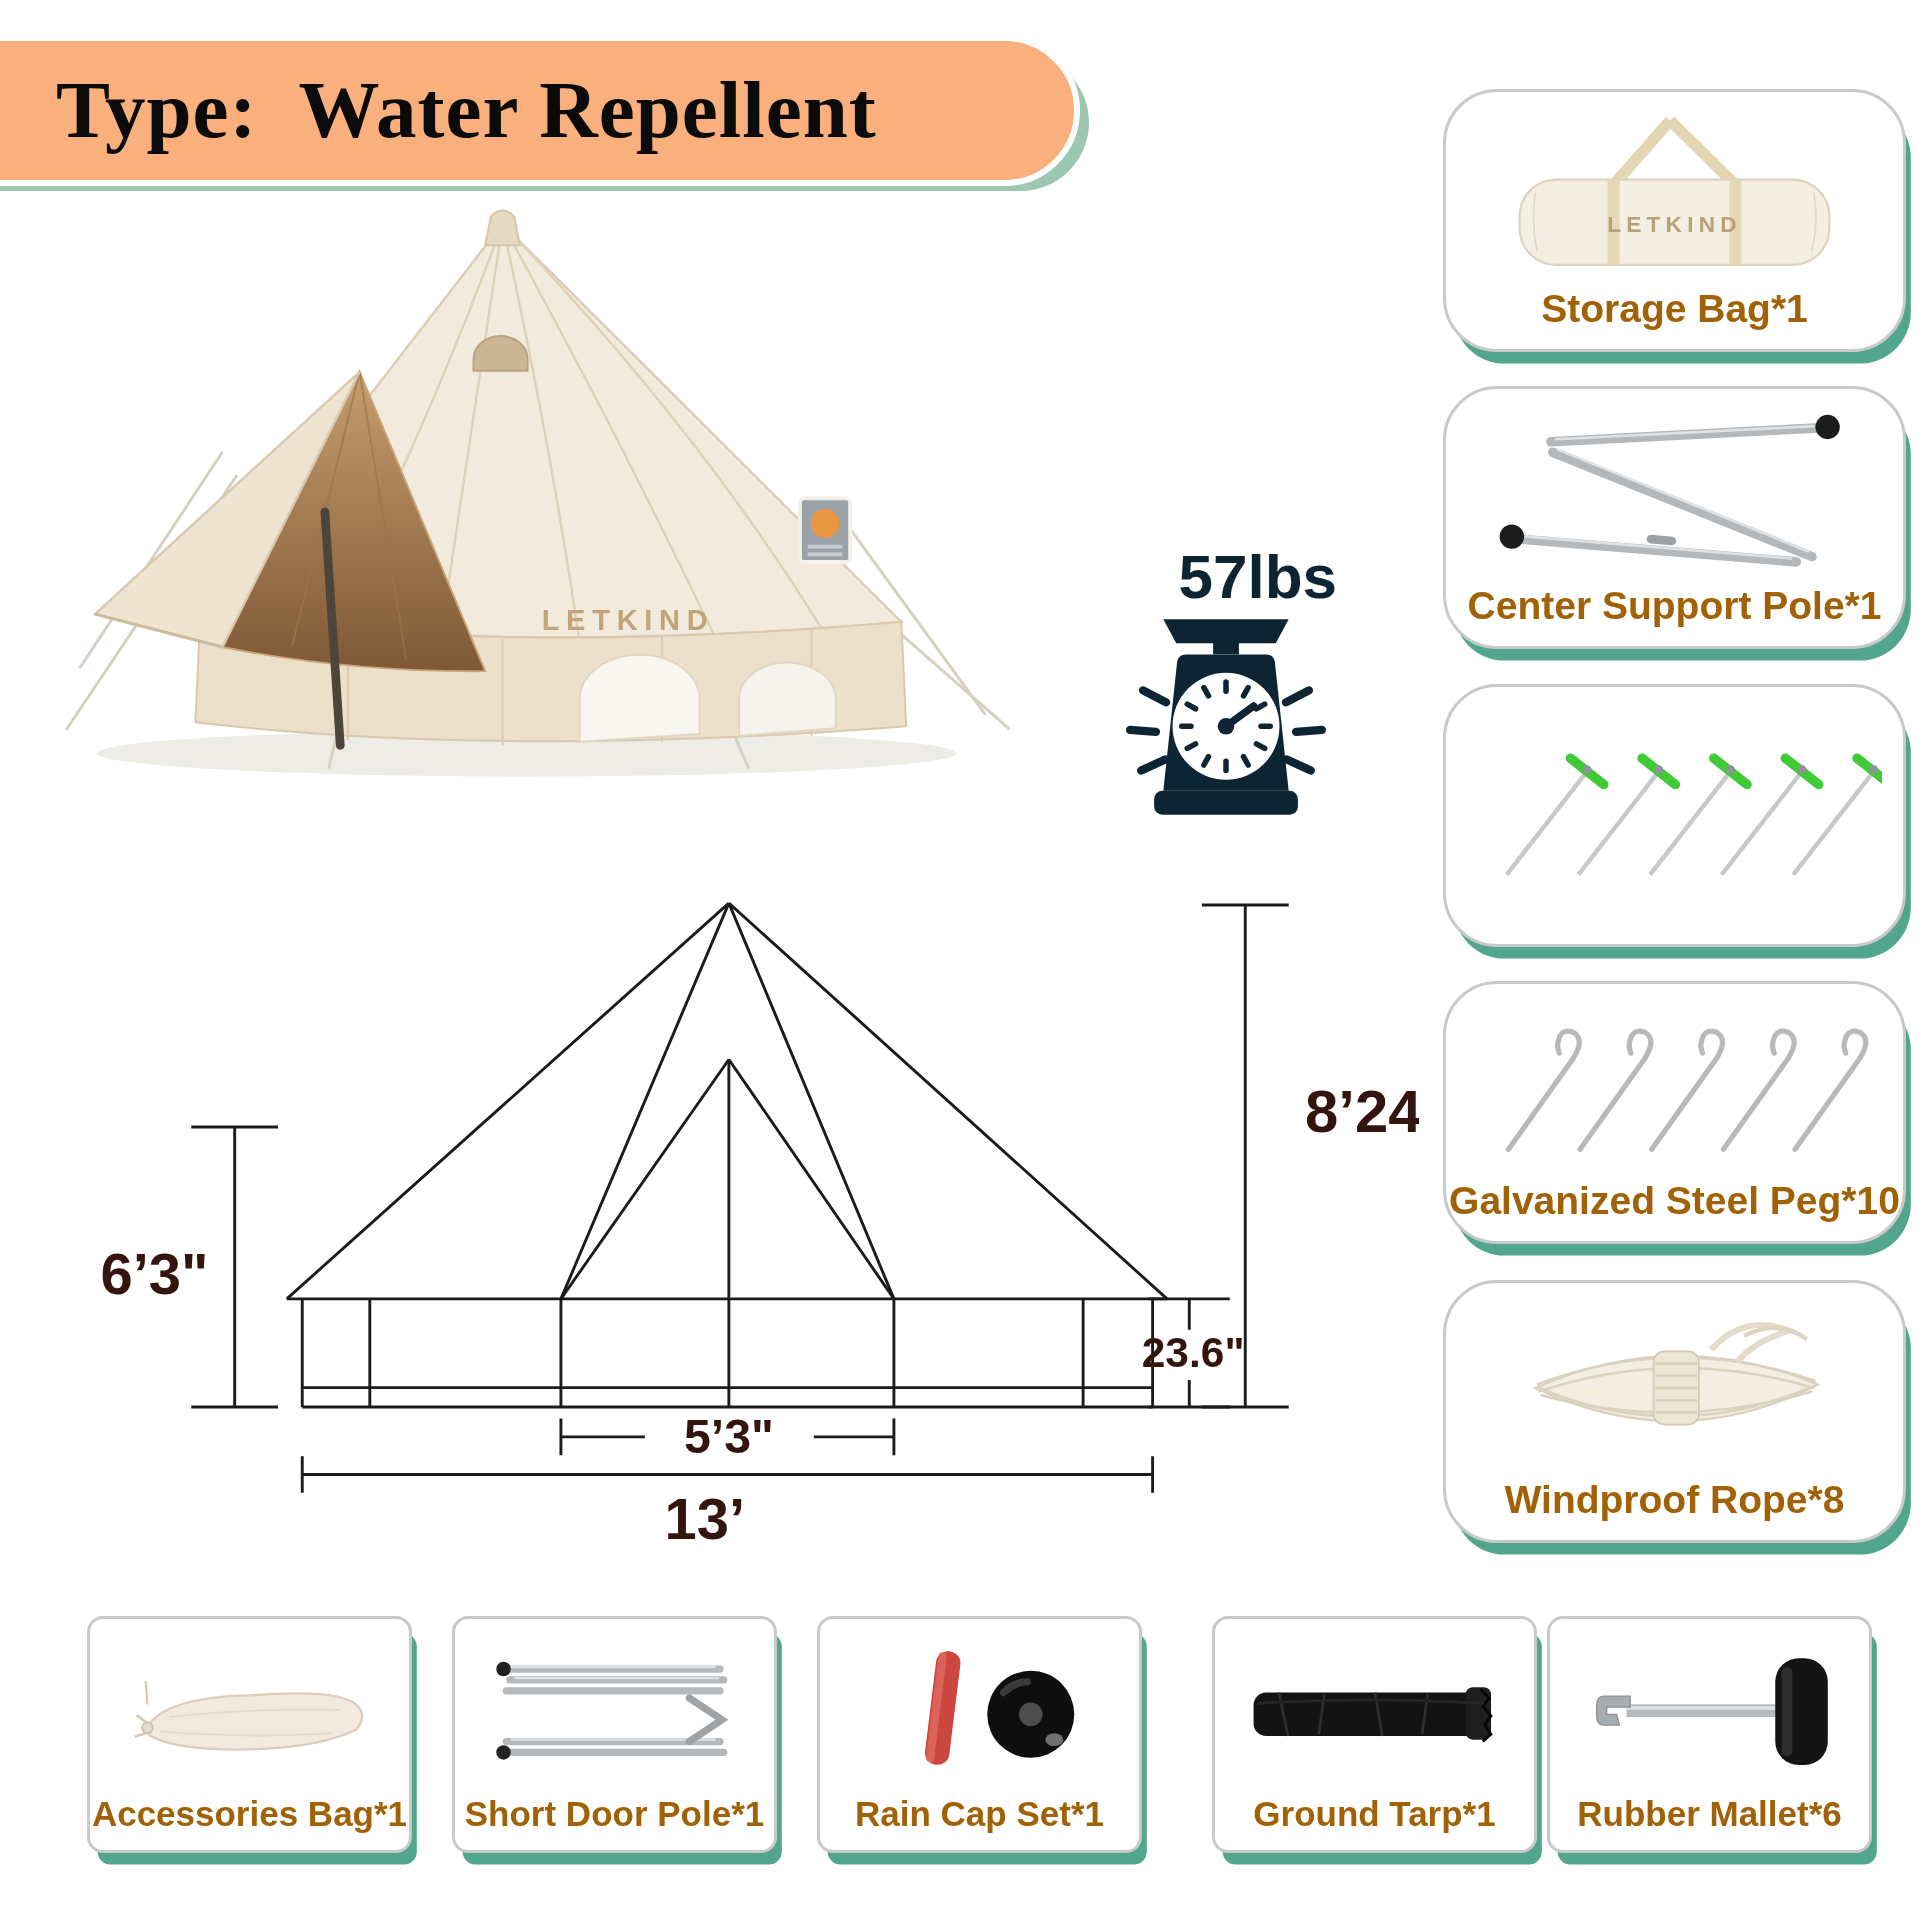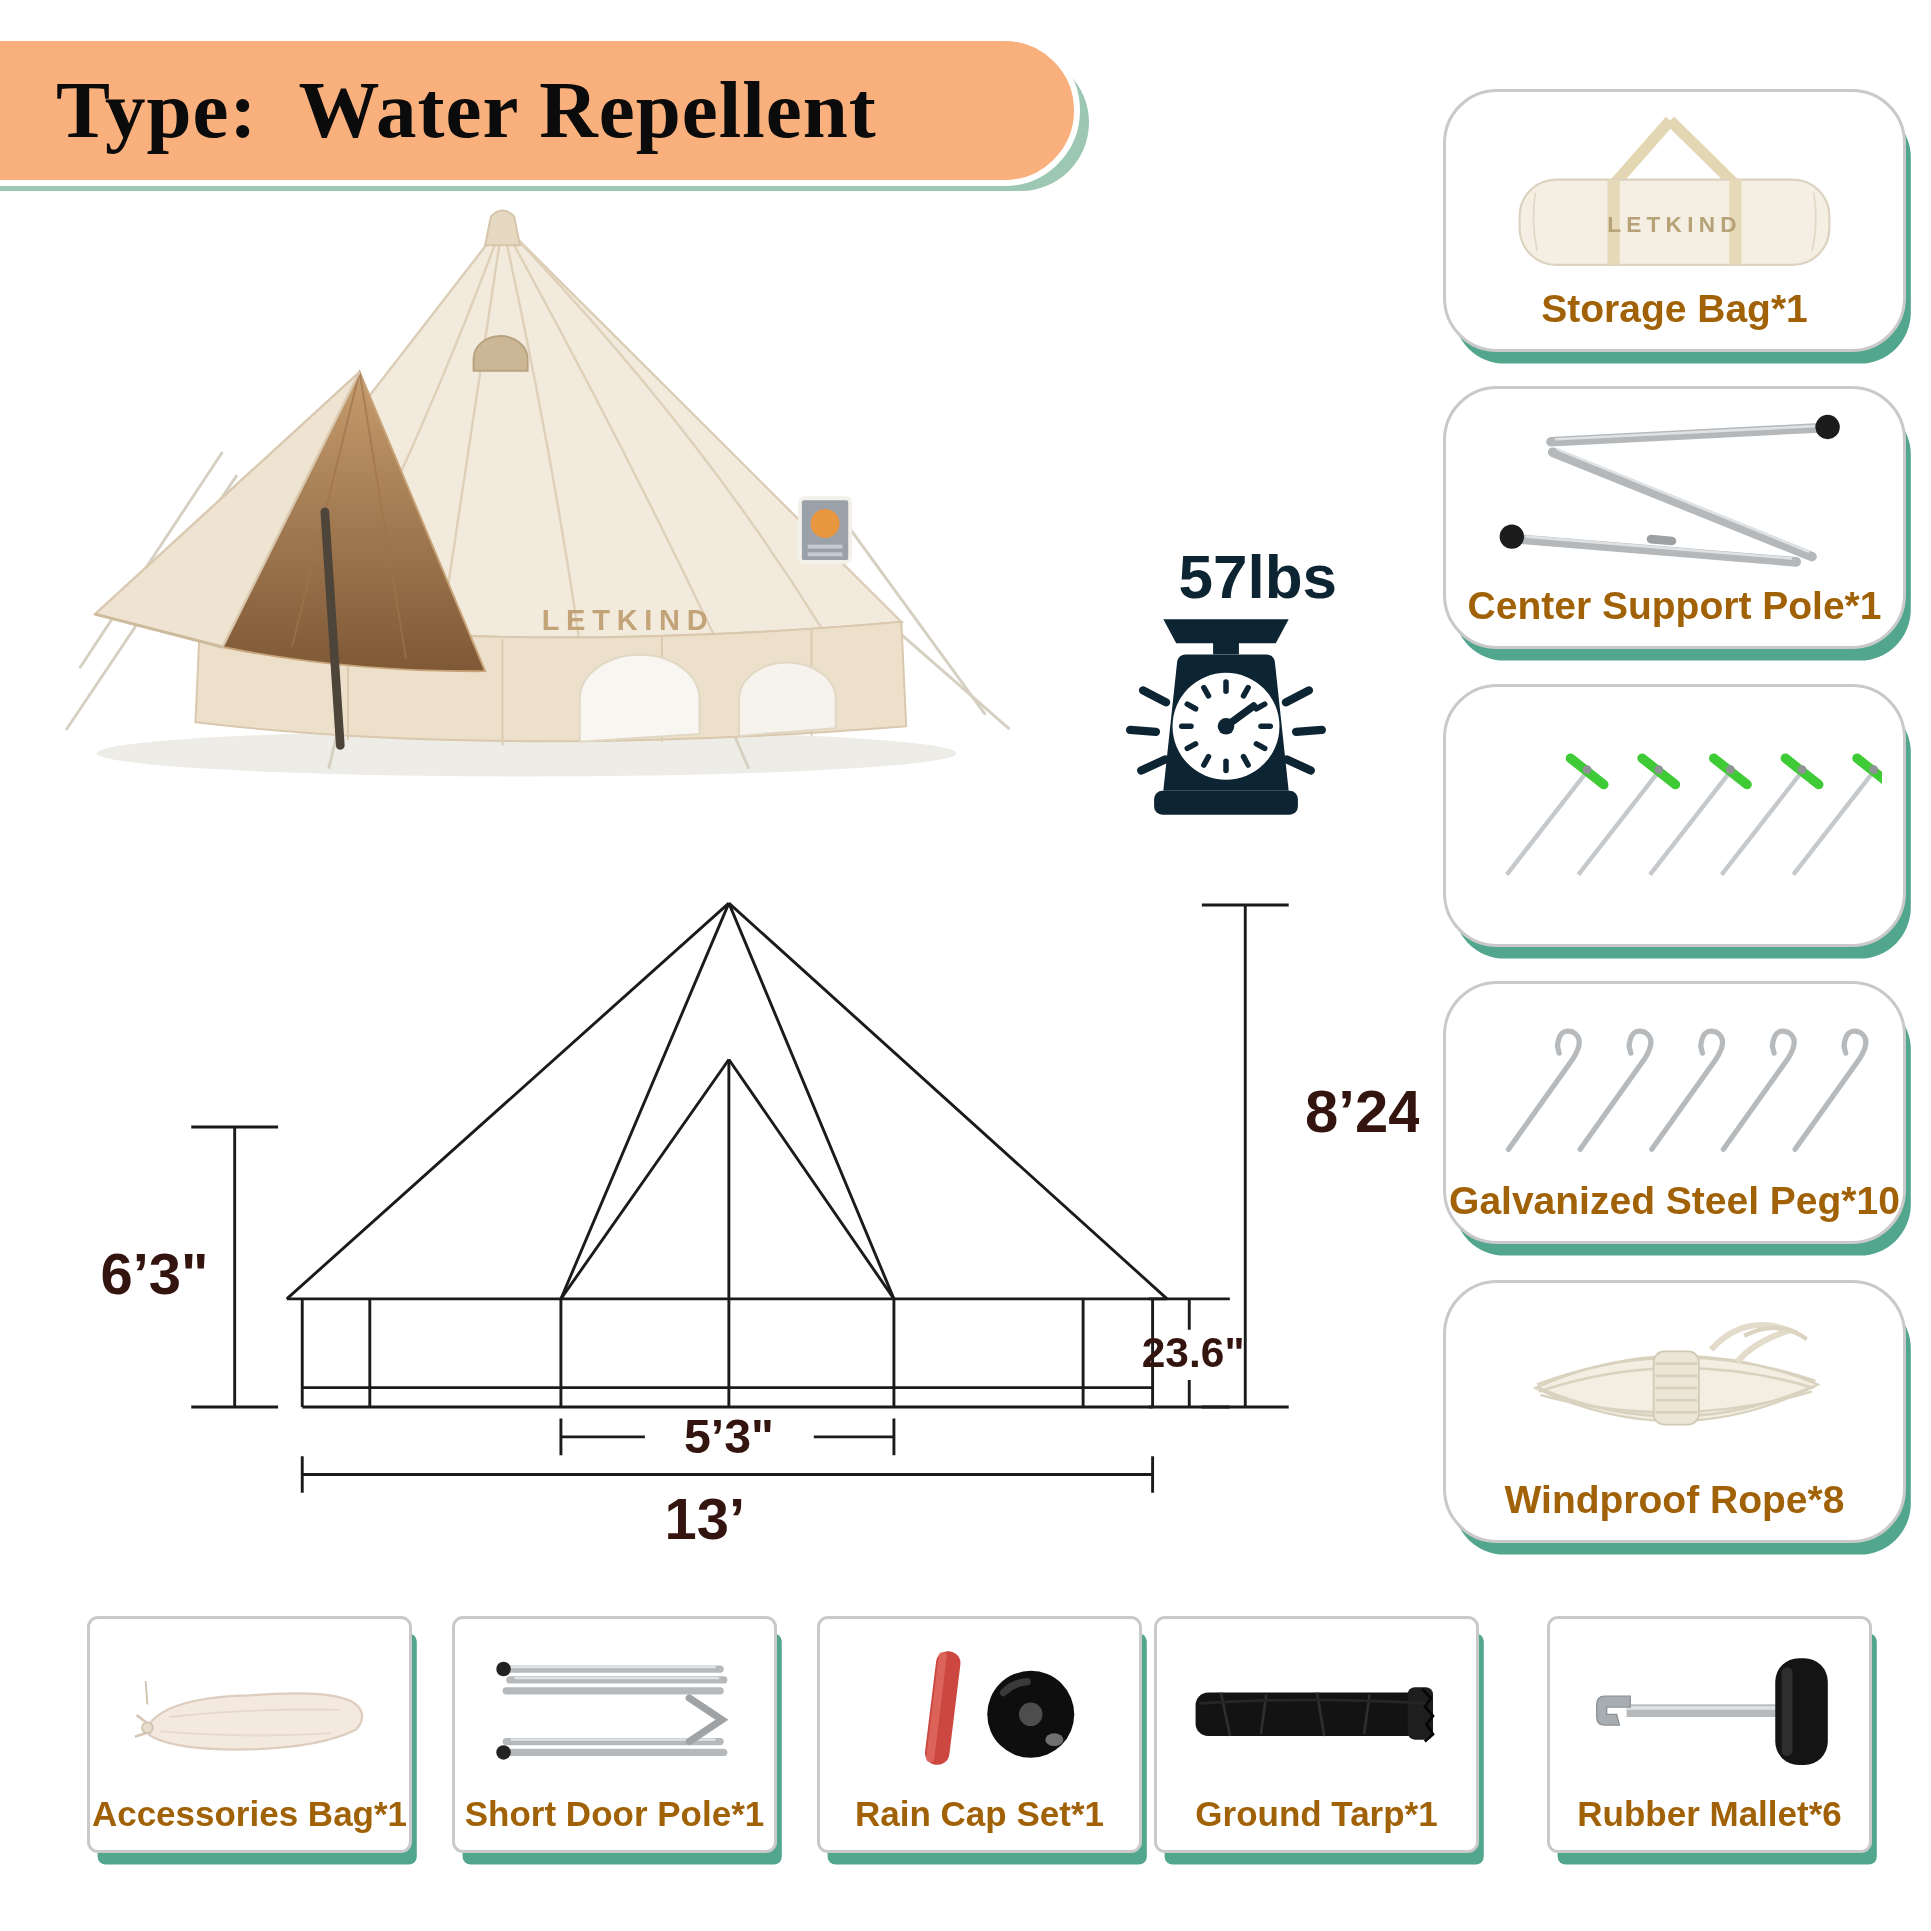"Accessories Bag*1" .card-b { border-radius: 11px -> 16px }
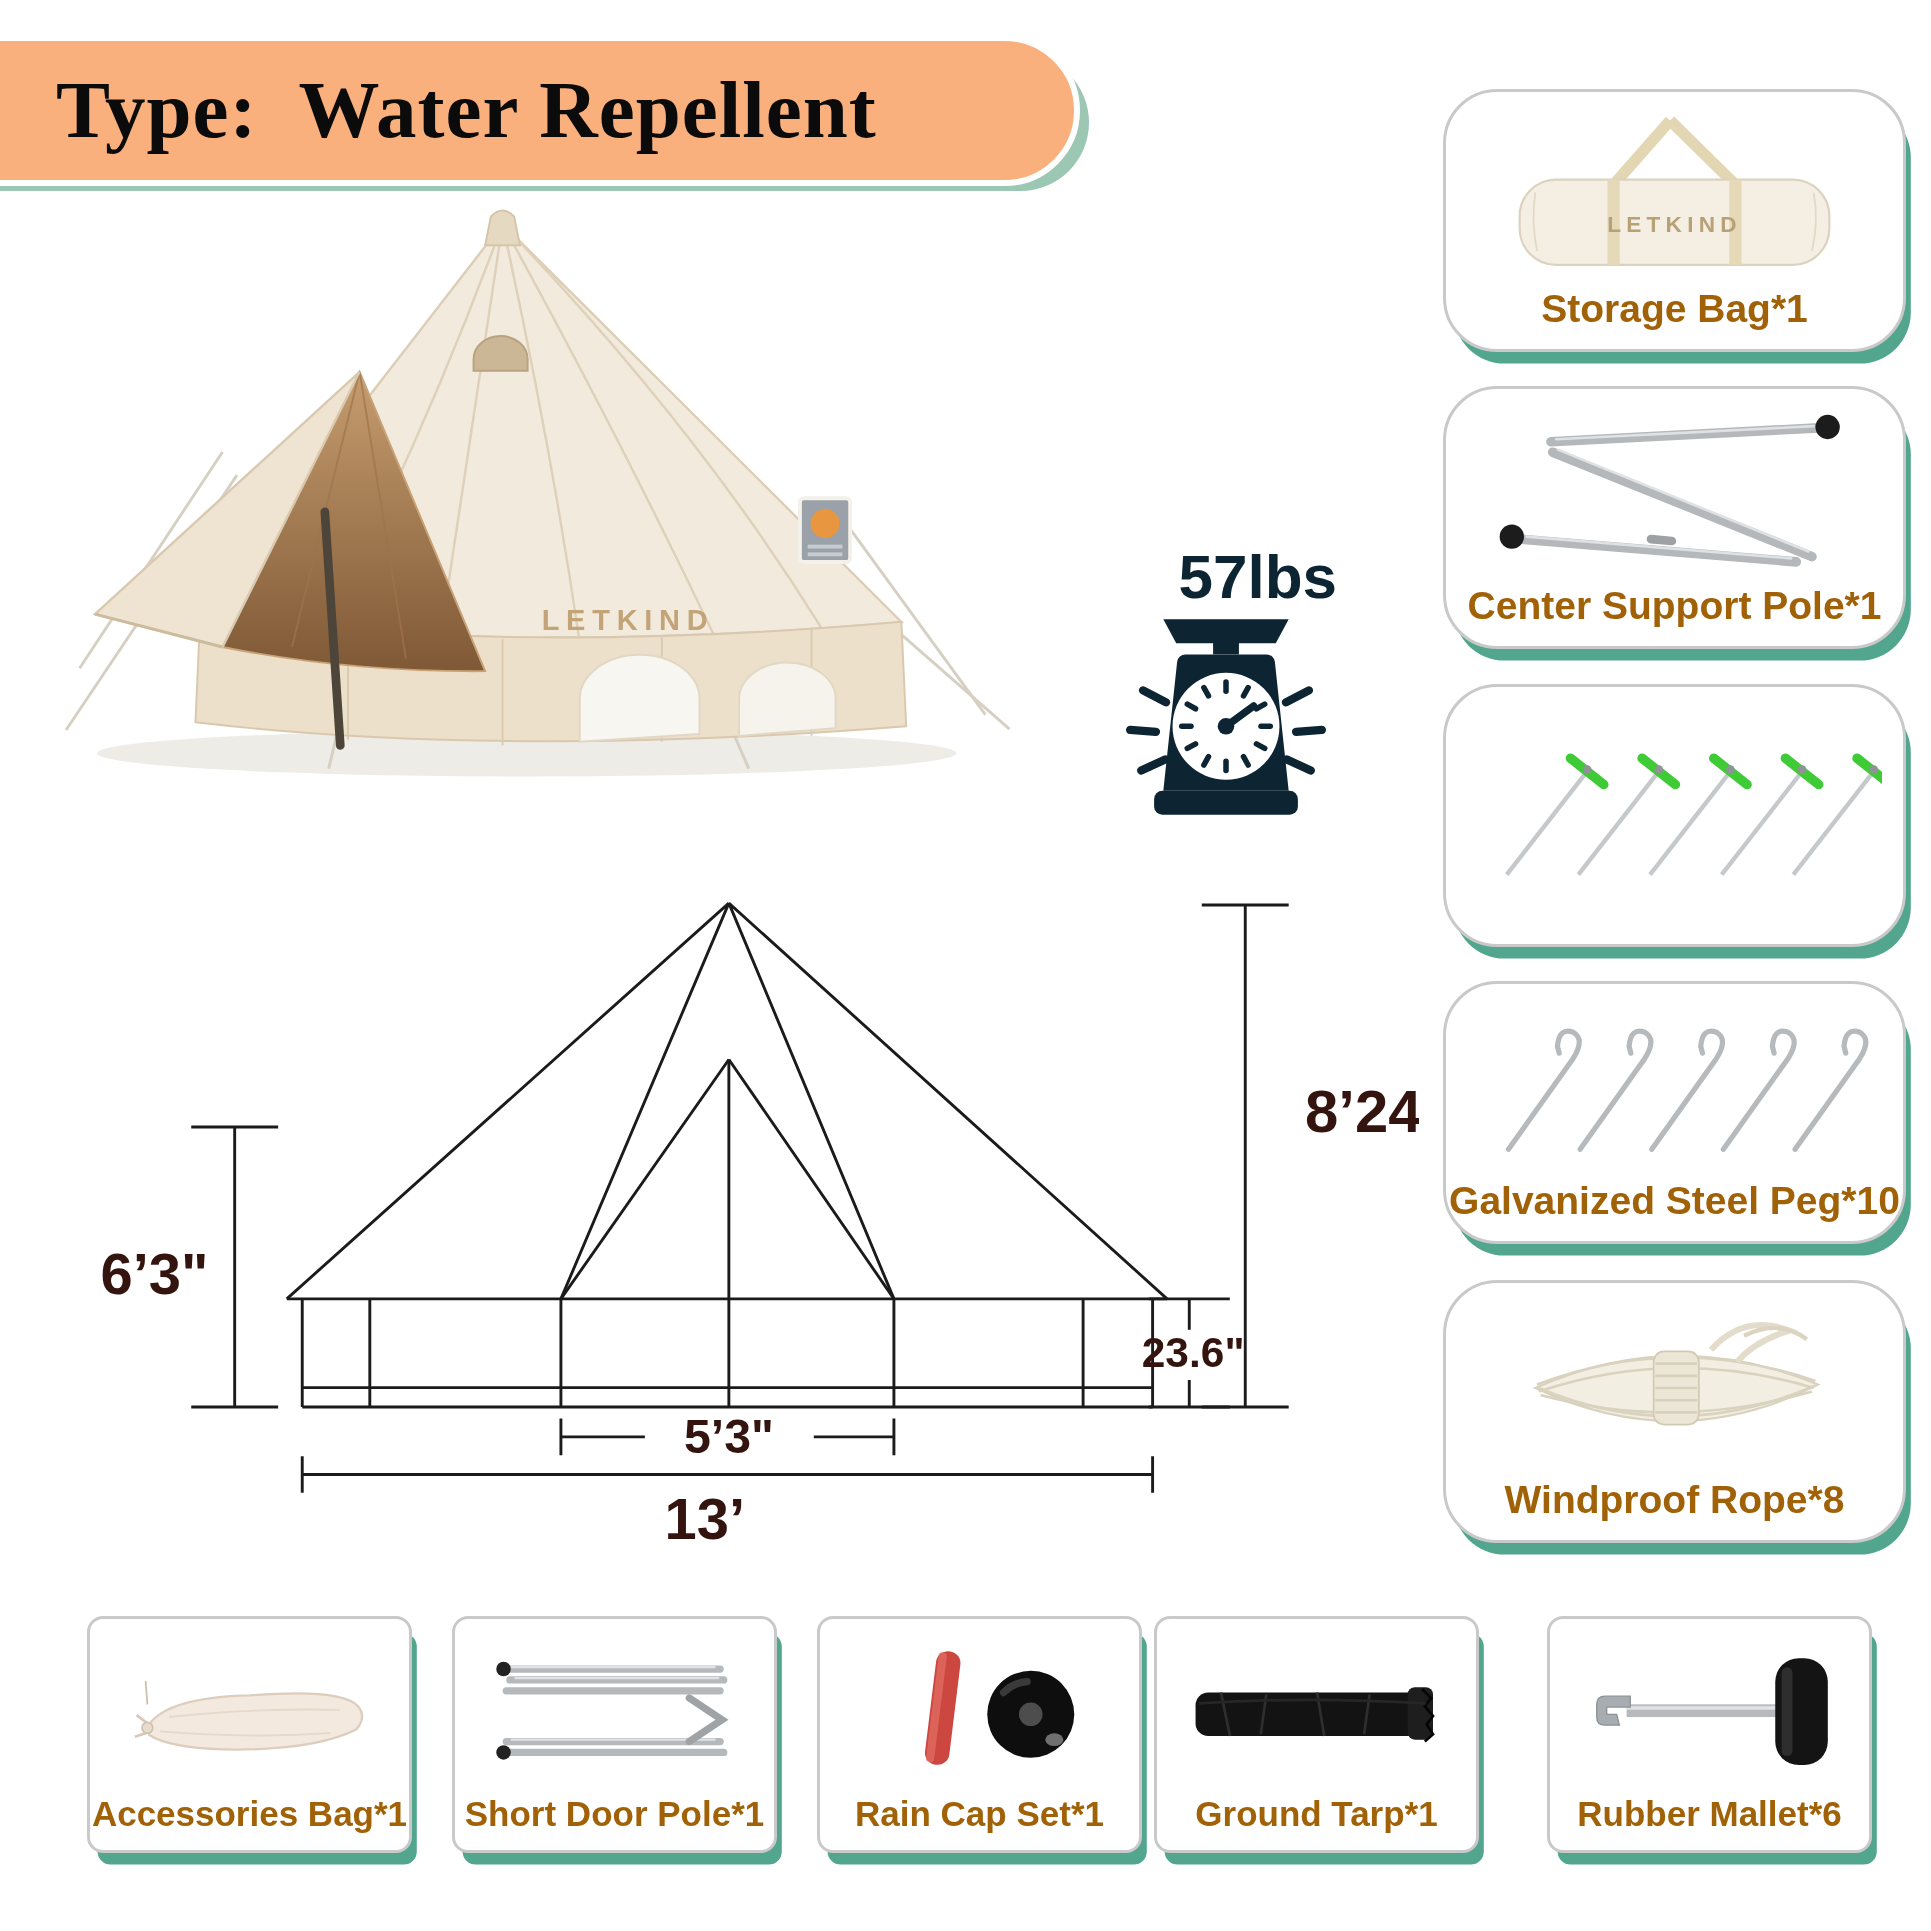"Ground Tarp*1" div.card { left: 1154px -> 1212px }
